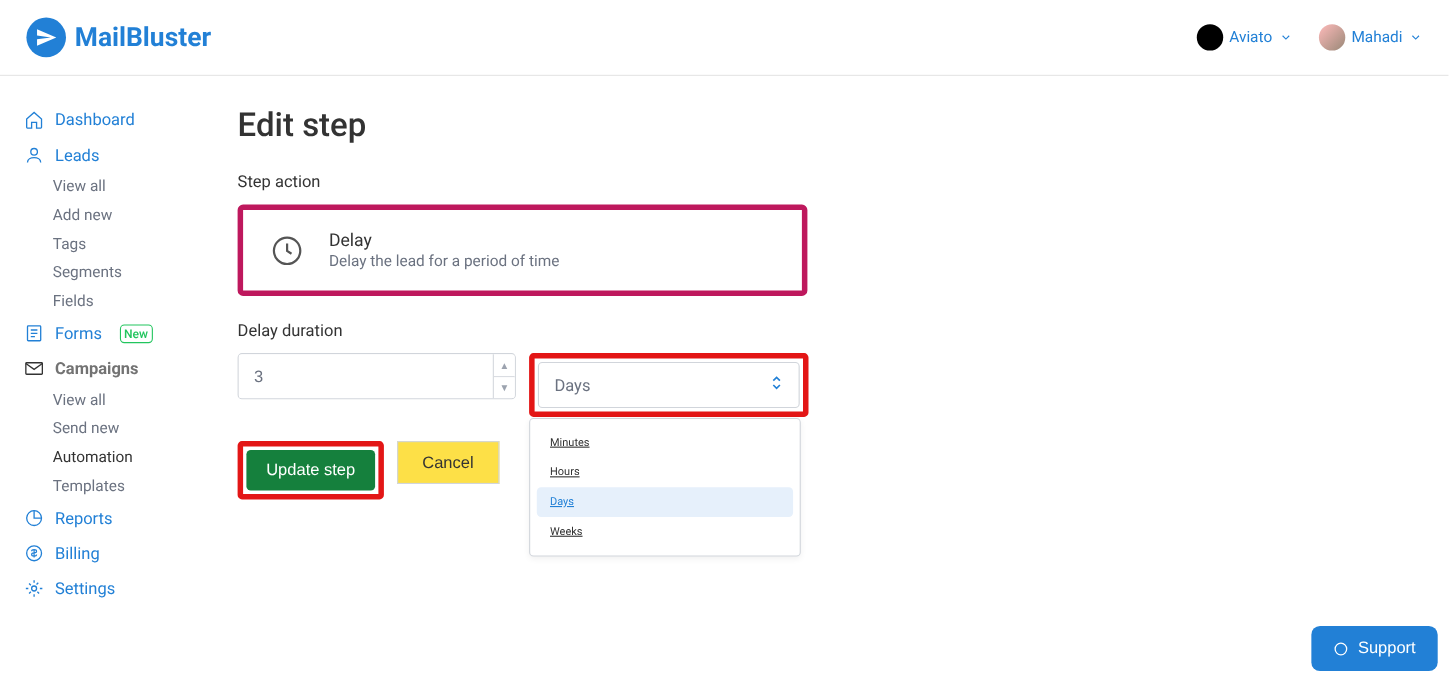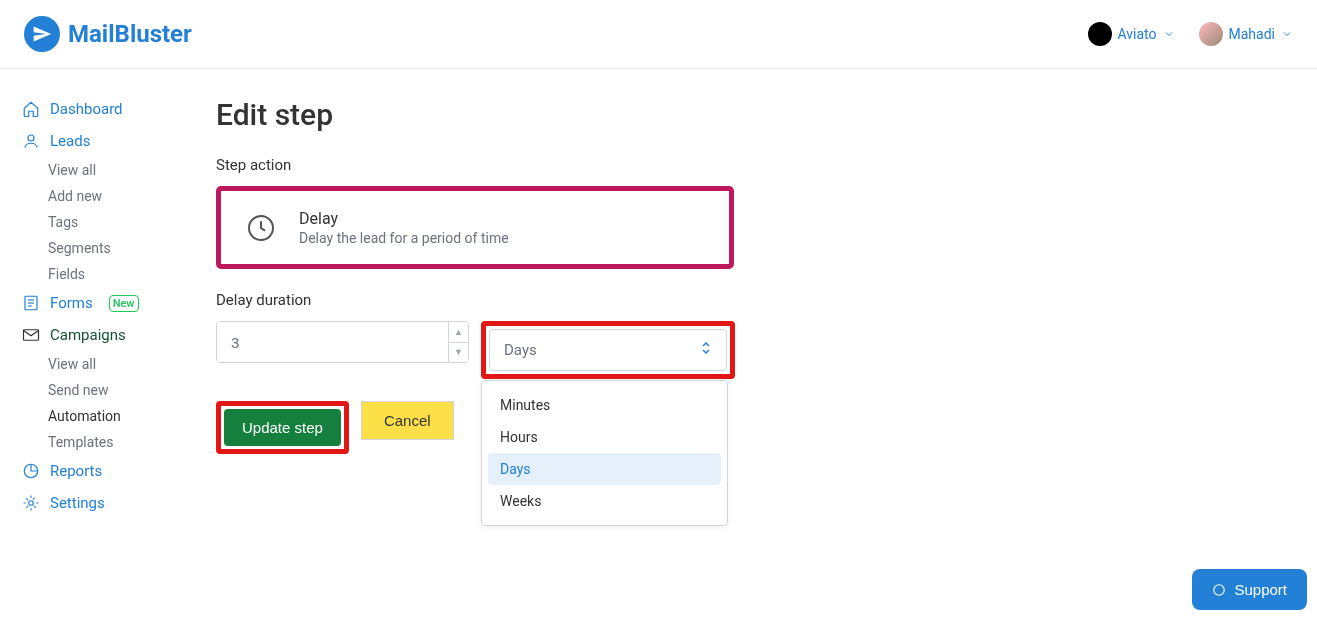"Campaigns" .nav-item.dark { color: #14532d -> #737373; font-weight: none -> bold }
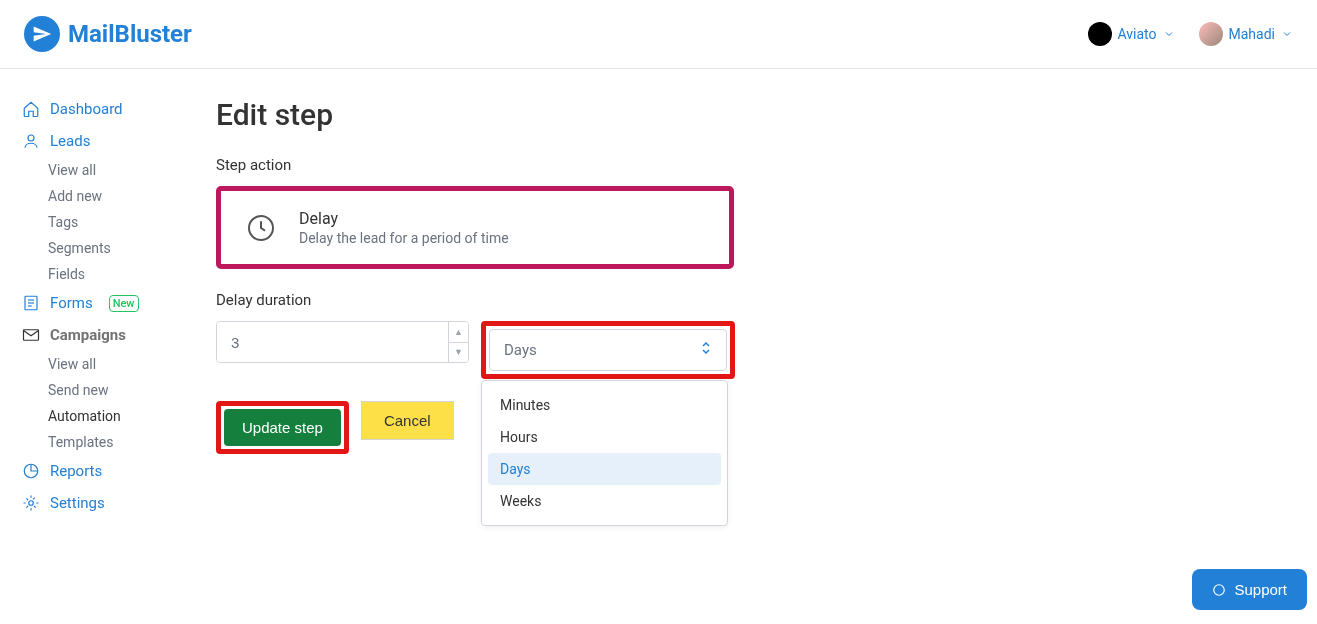"Minutes" .dropdown-item { font-size: 14px -> 10px; text-decoration: none -> underline }
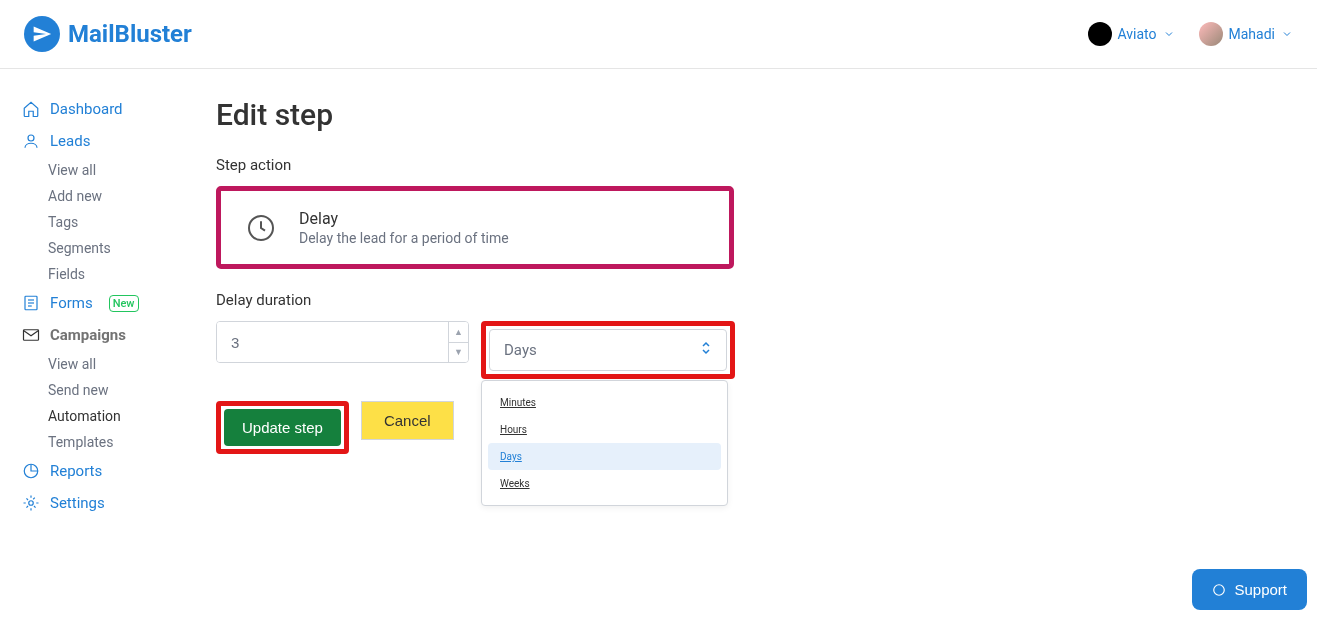"Billing" div.nav-item { html: none -> <div> <svg> <circle></circle> <path></path> </svg> <span>Billing</span> </div> }
